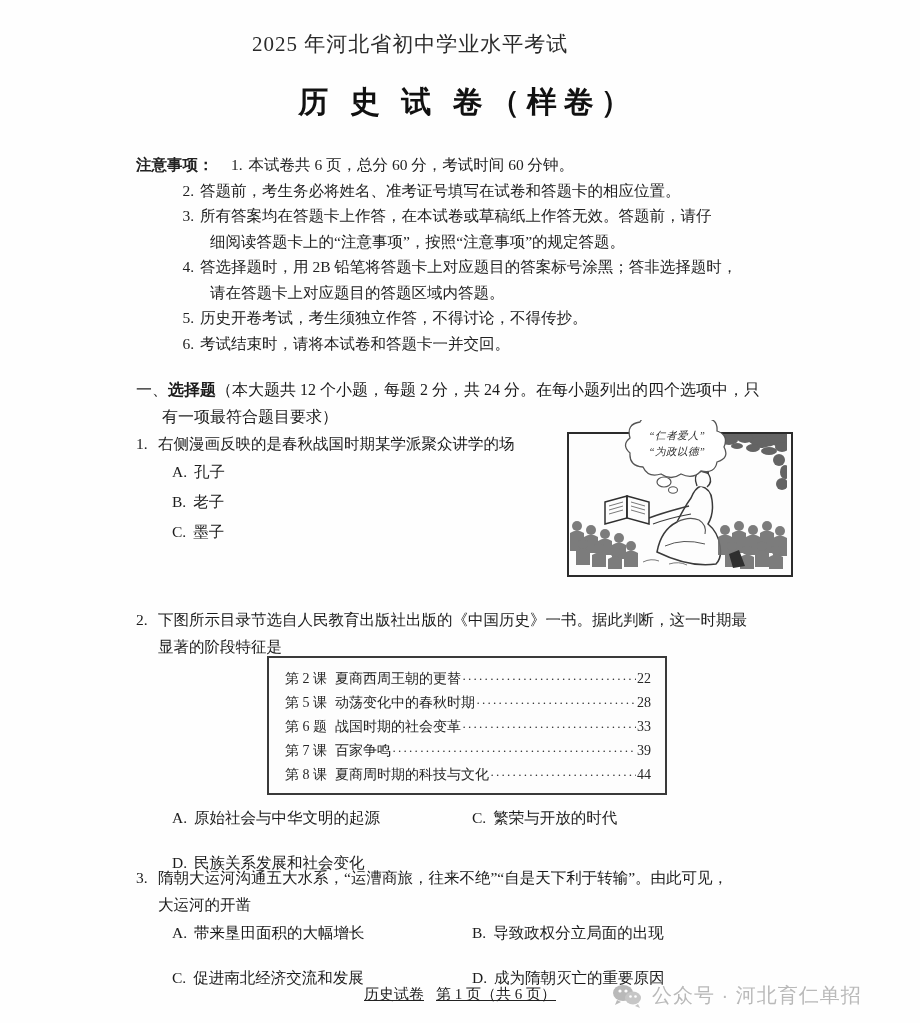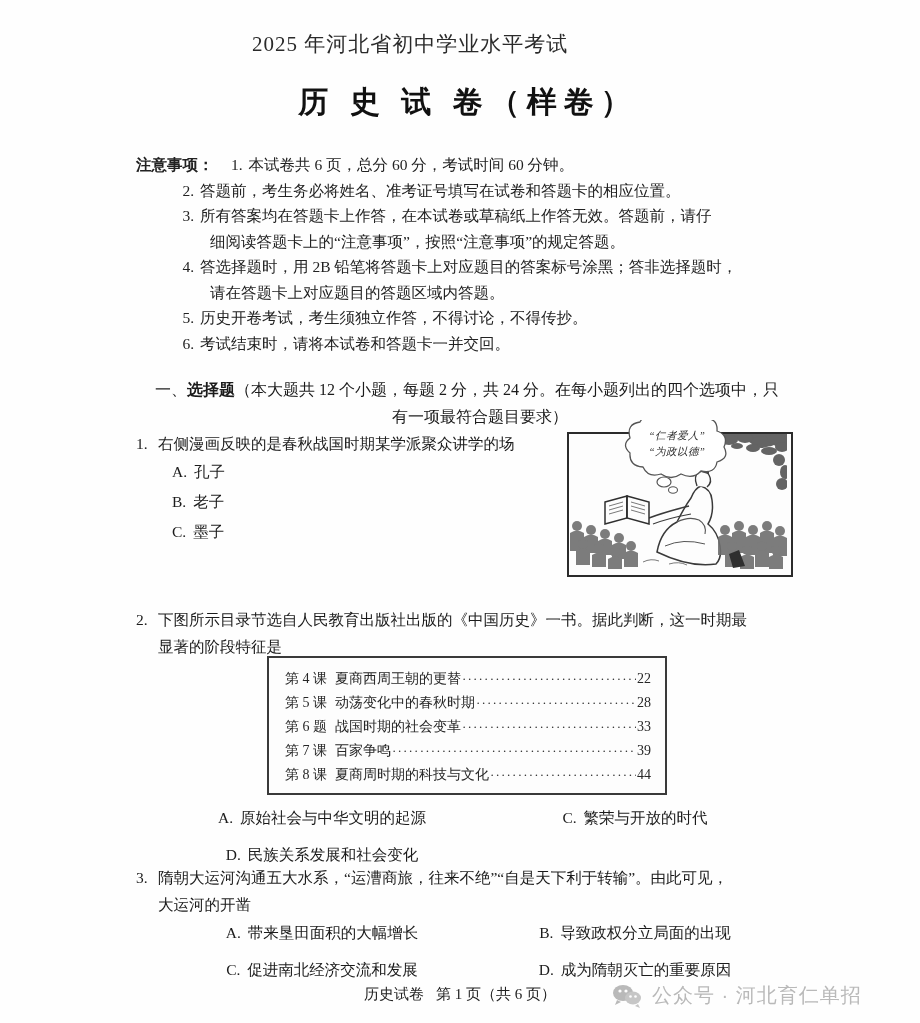"一、选择题（本大题共 12 个小题，每题 2 分，共" .section-head { text-align: center -> none }
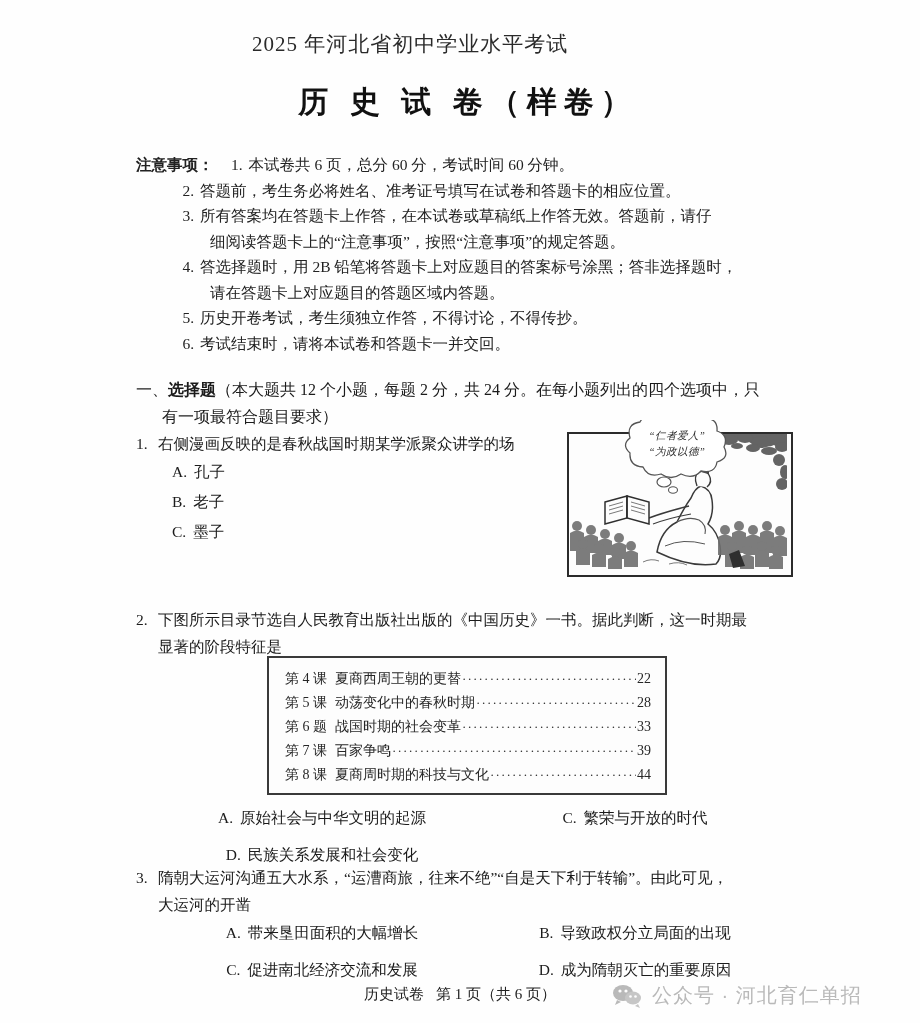"第 4 课" span.toc-label { text: 4 -> 2 }
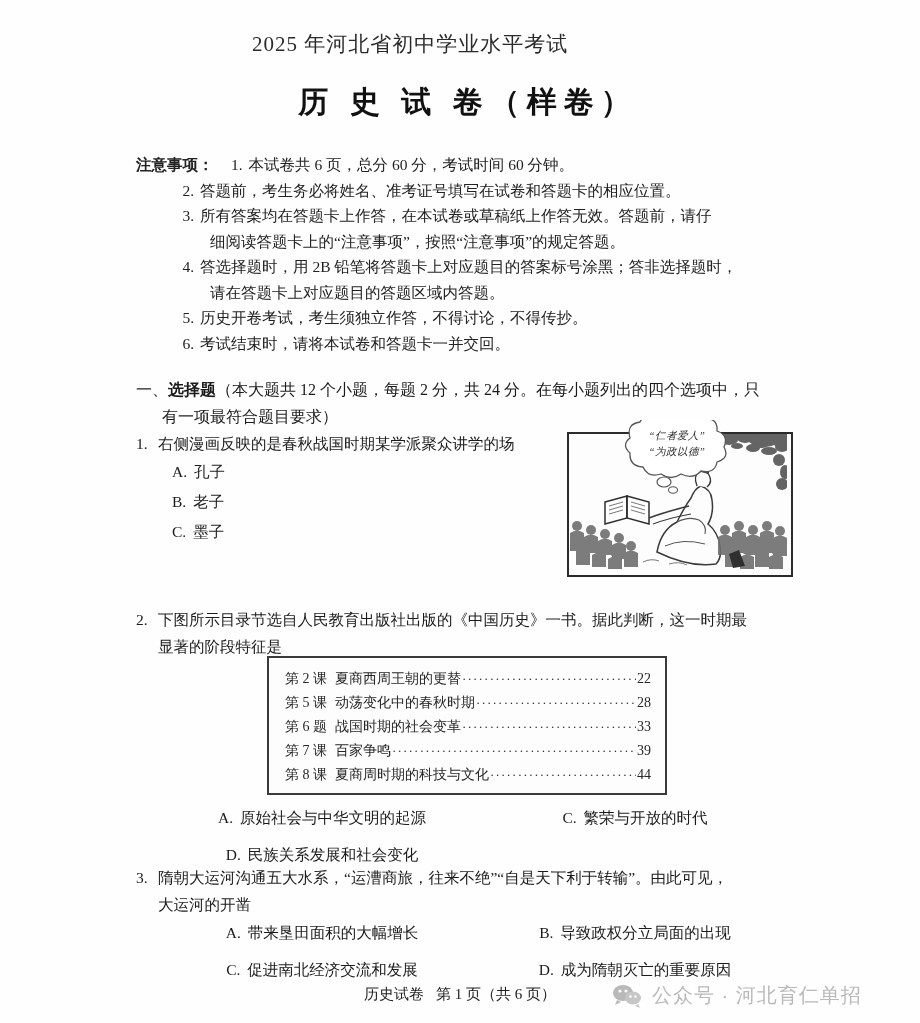"A. 原始社会与中华文明的起源" .opt-grid { row-gap: 8px -> 16px; text-align: center -> none }
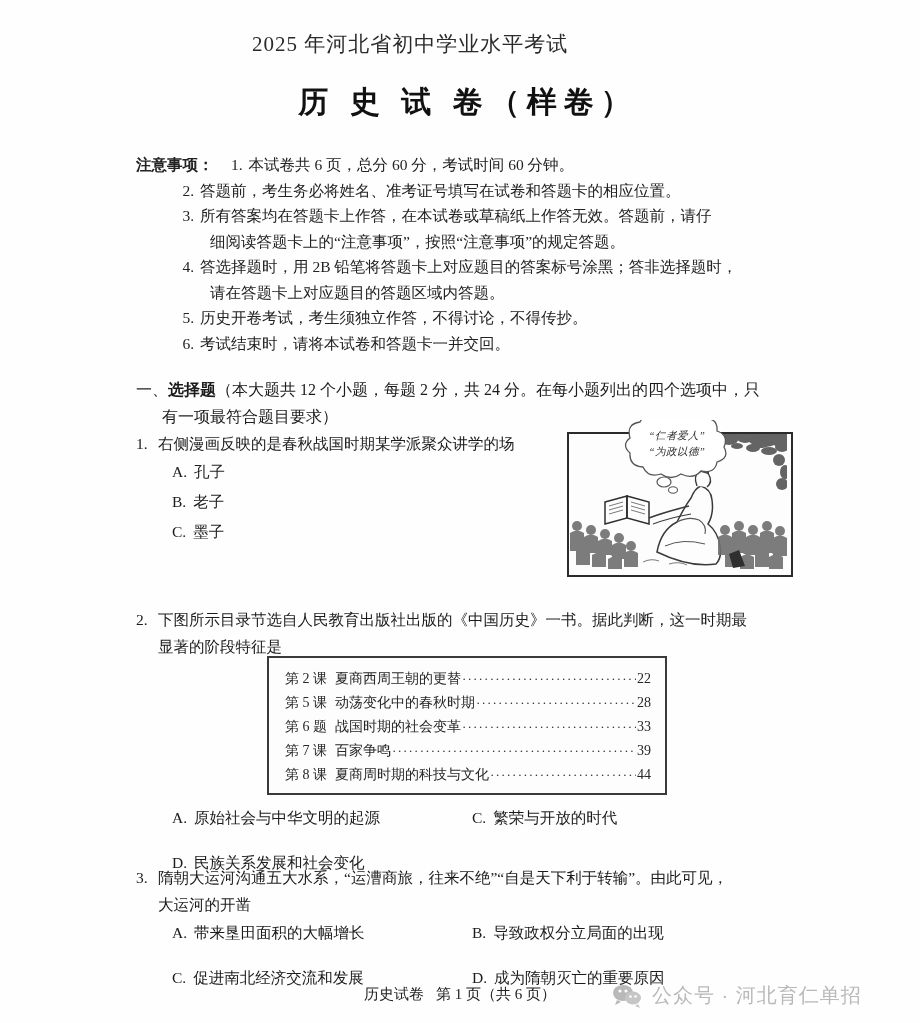"历史试卷 第 1 页（共 6" .footer { text-decoration: none -> underline }
